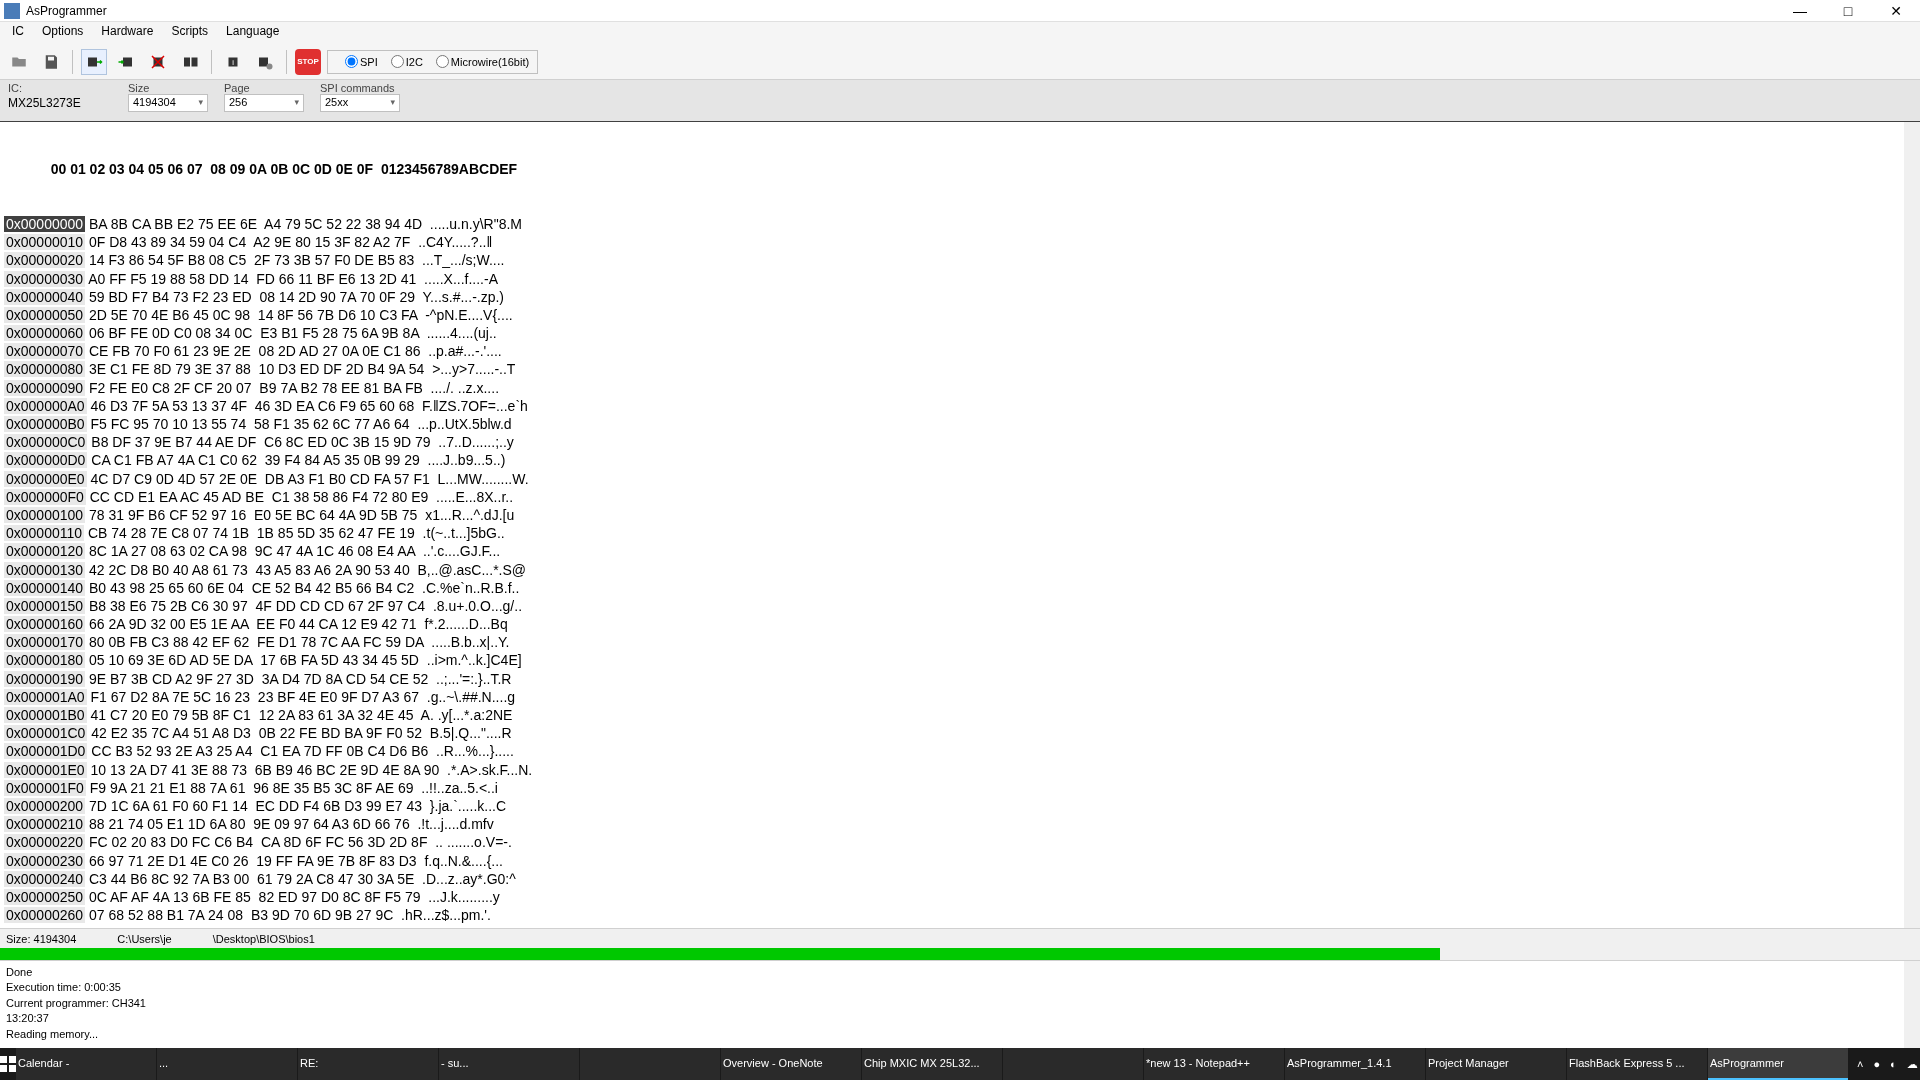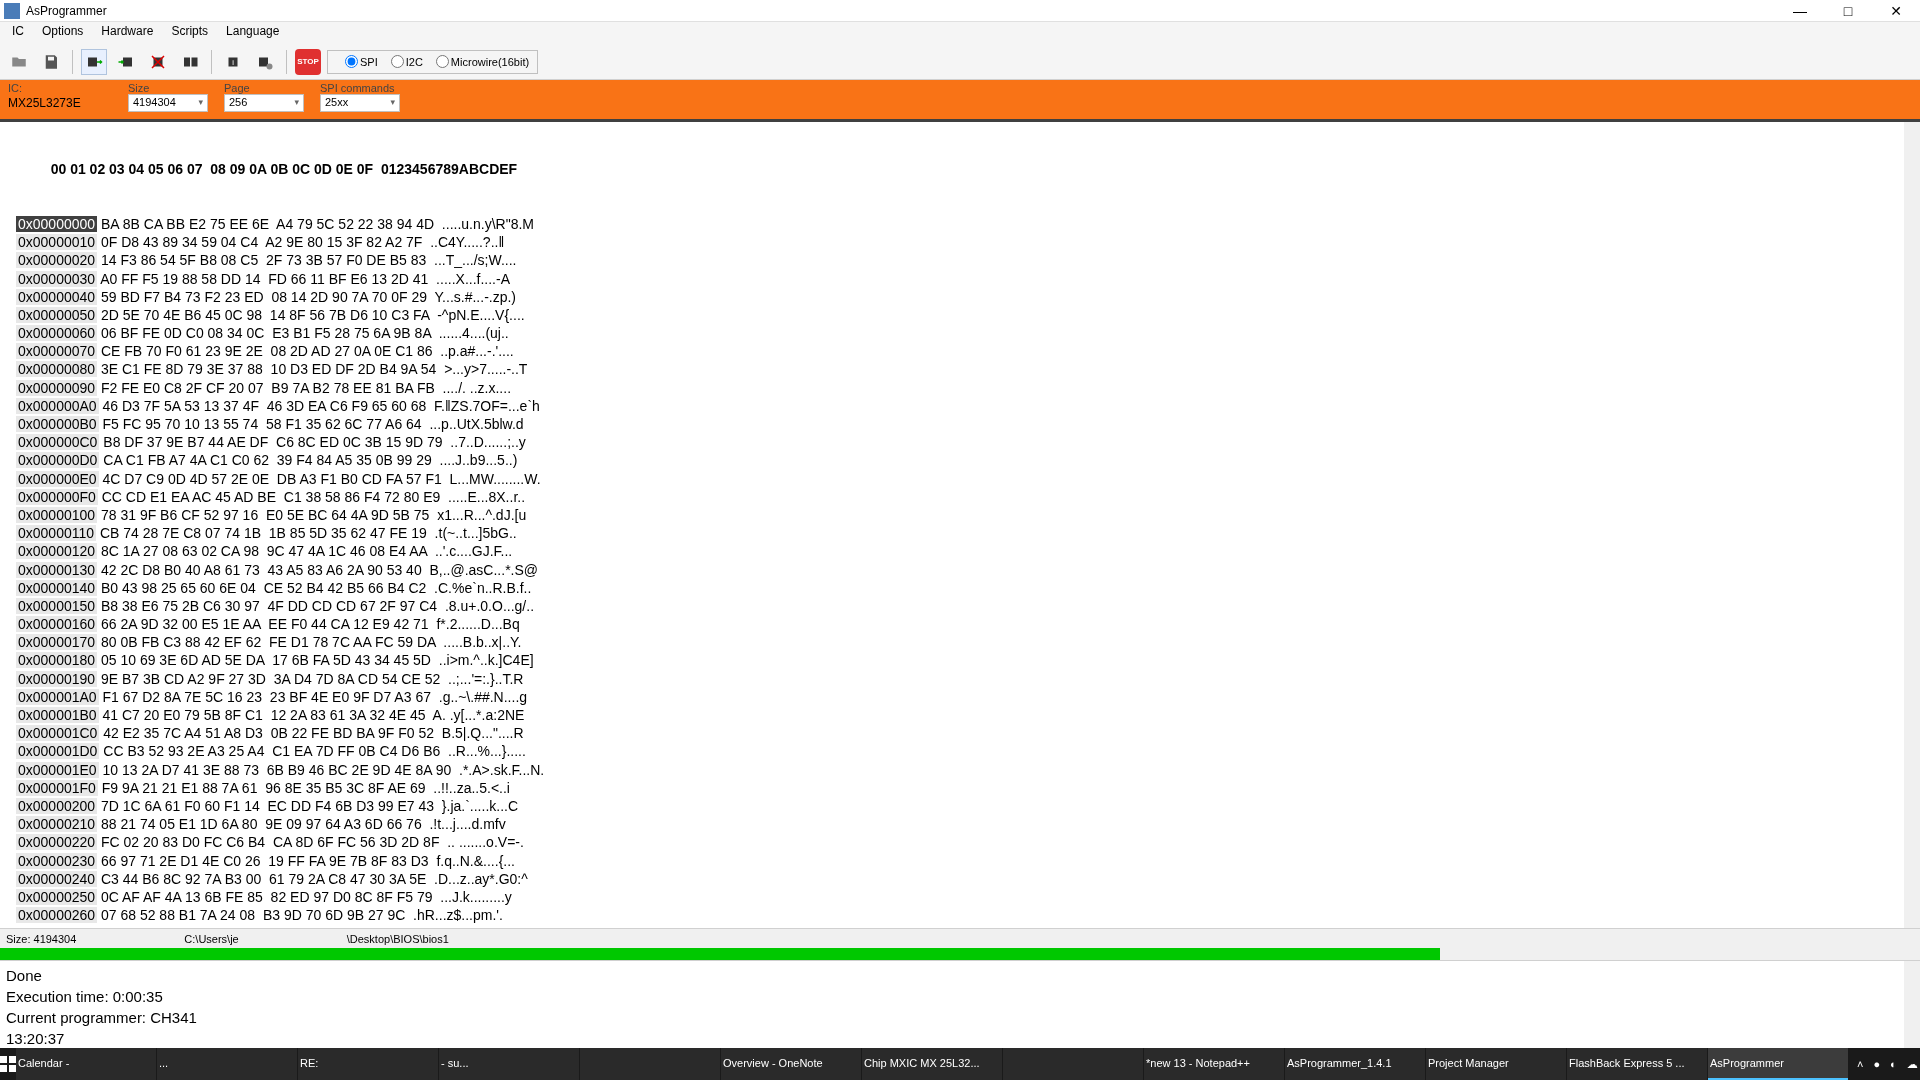"IC:" .inforow { background: #f97316 -> #e5e5e5; border-bottom: 3px solid #404040 -> 1px solid #404040 }
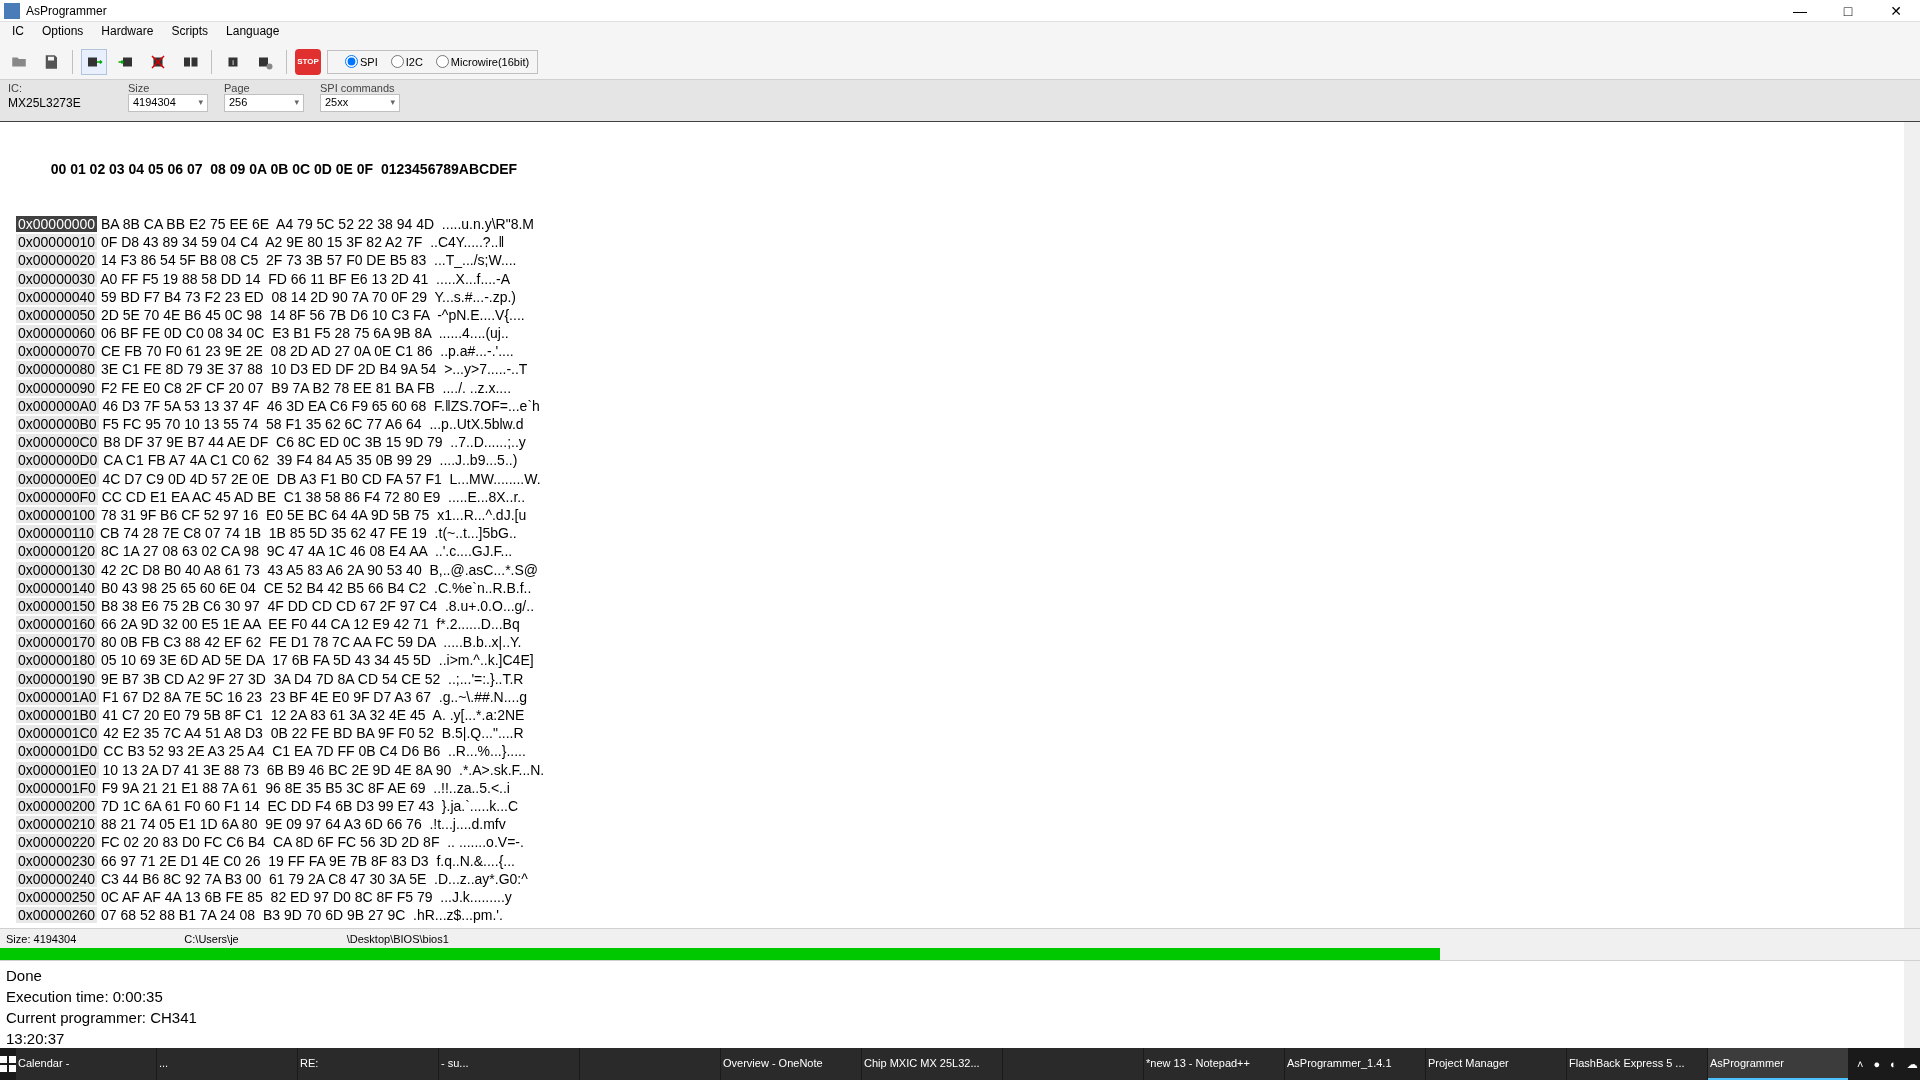"0x00000000 BA 8B CA BB" .hexrow { padding: 0 16px -> 0 4px }
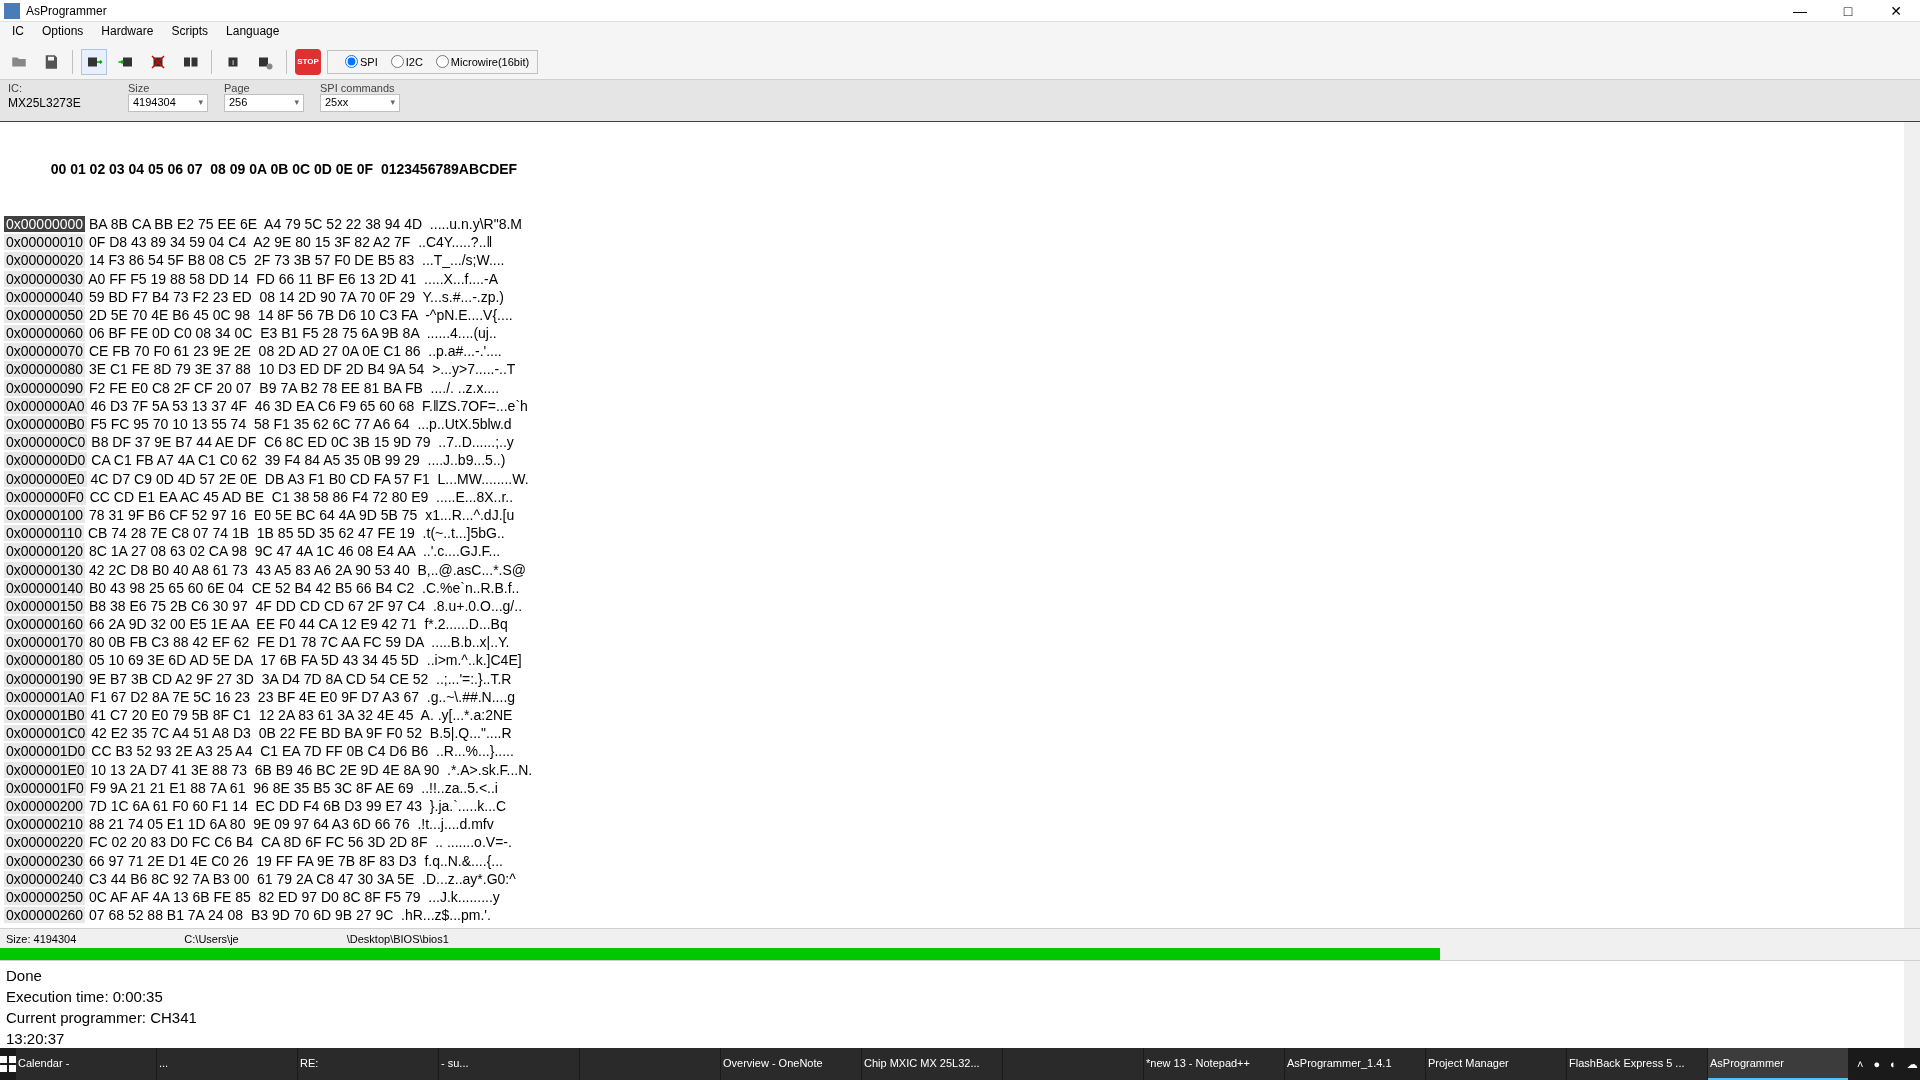"Size: 4194304" .statusbar { gap: 108px -> 41px }
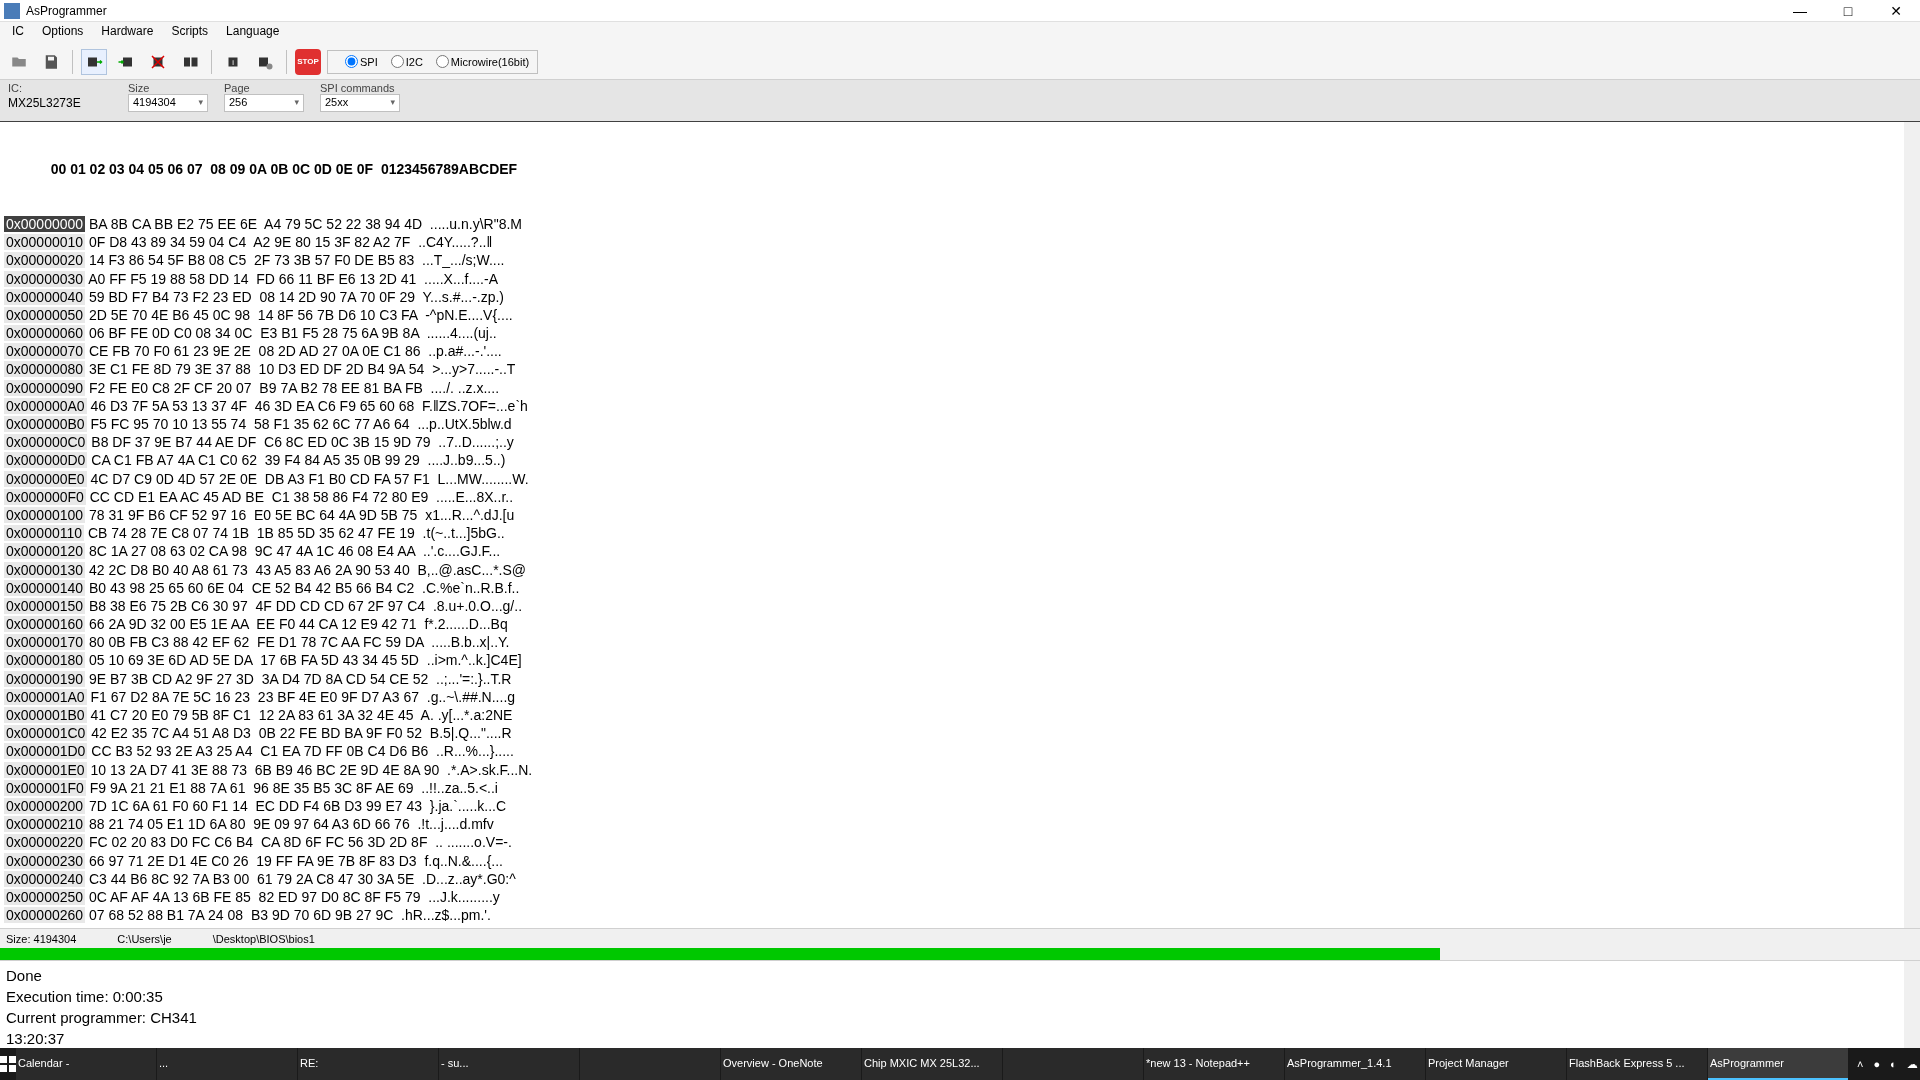"Done" .log { font-size: 15px -> 11px }
